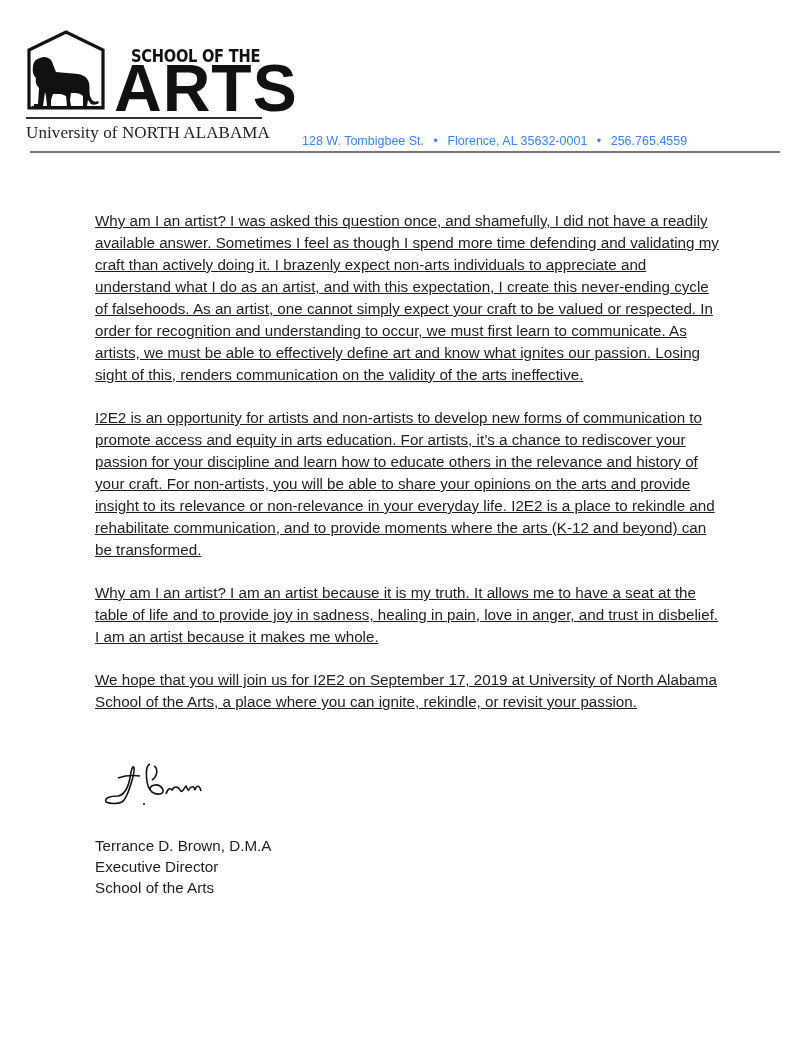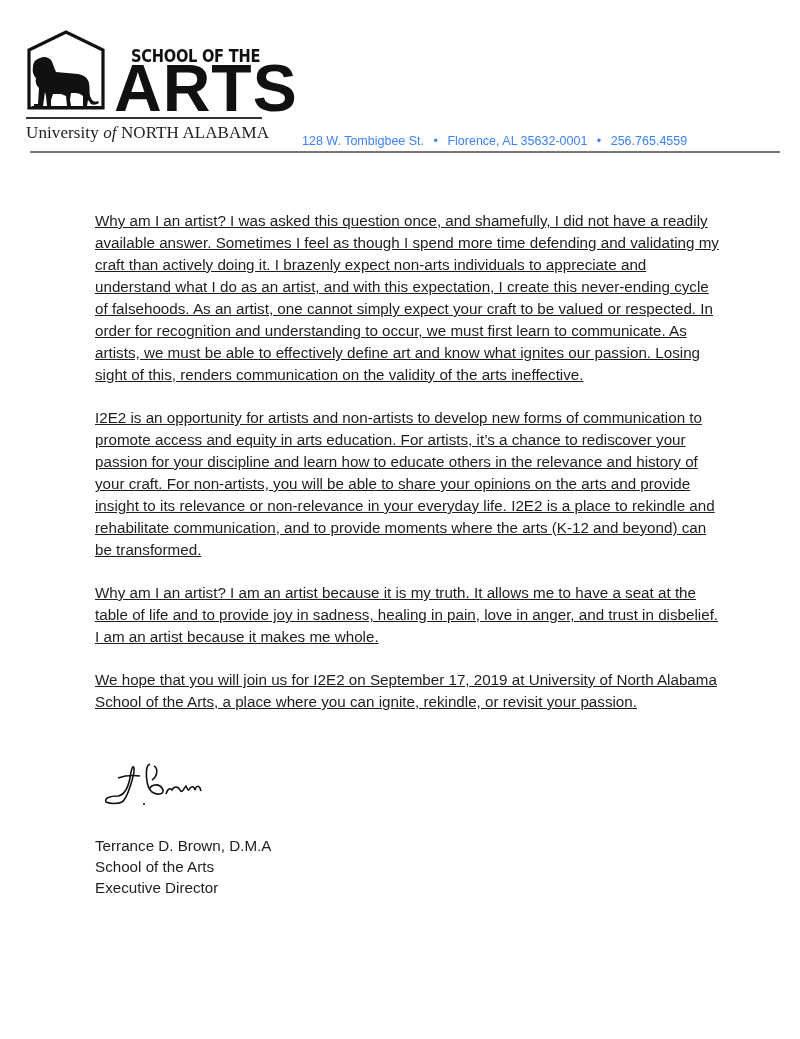"of" .logo-university .of { font-style: italic -> none }
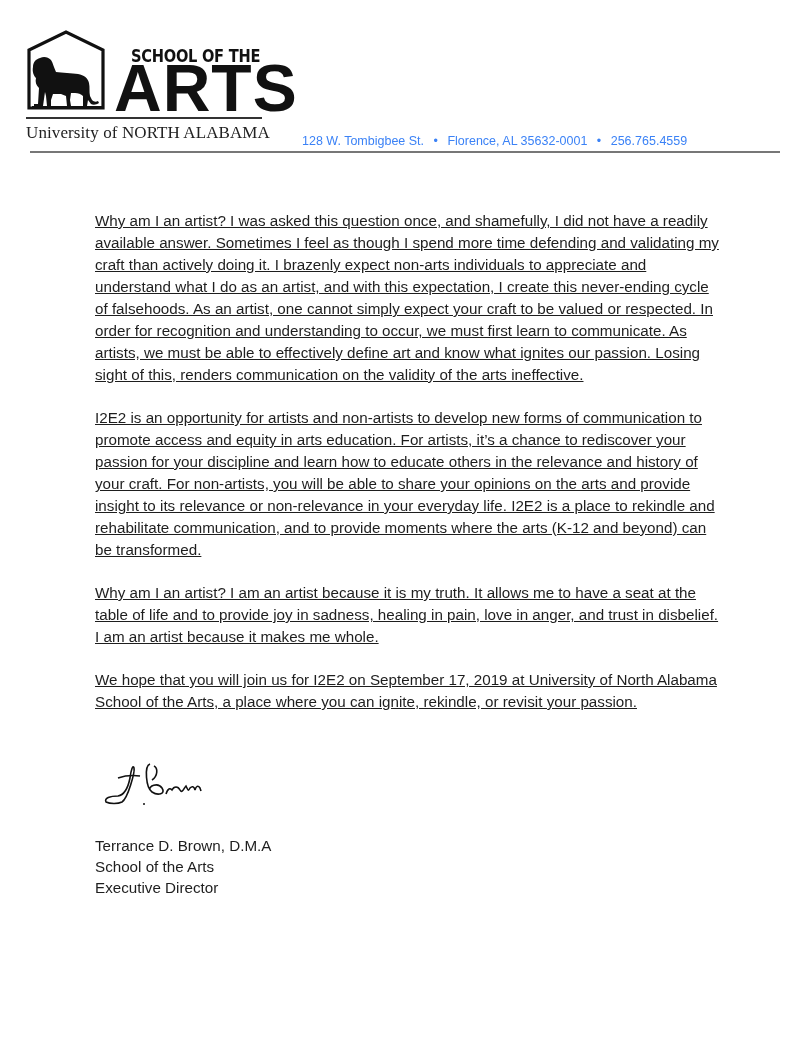"School of the Arts" div { order: before "Executive Director" -> after "Executive Director" }
